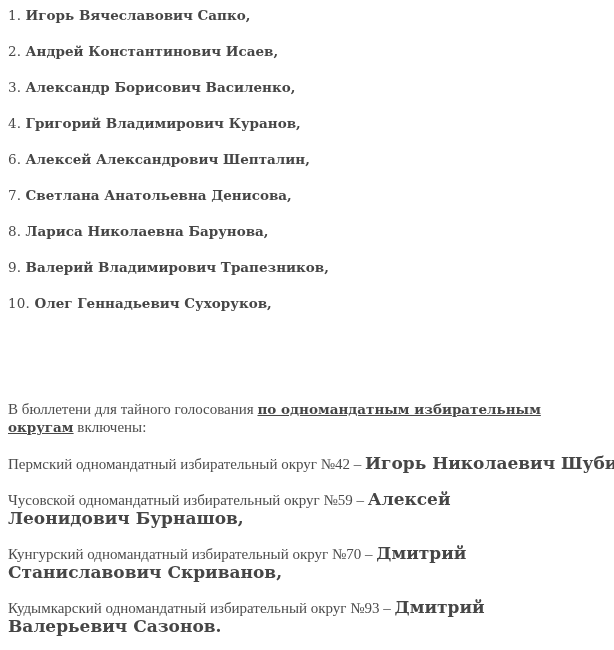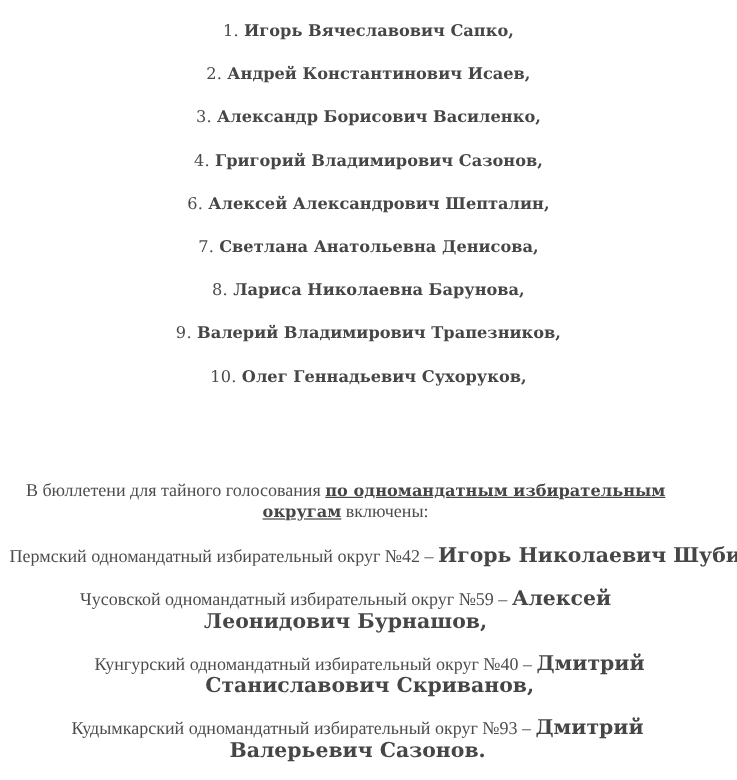"1. Игорь Вячеславович Сапко," .page { padding: 11px 8px -> 0 8px; text-align: center -> none }
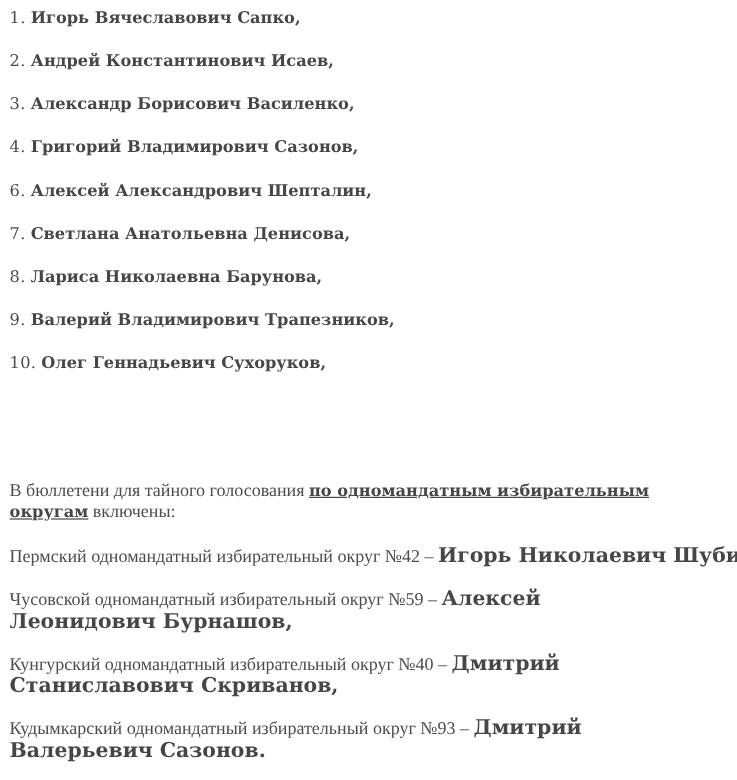"Григорий Владимирович Сазонов," span.name { text: Сазонов -> Куранов }
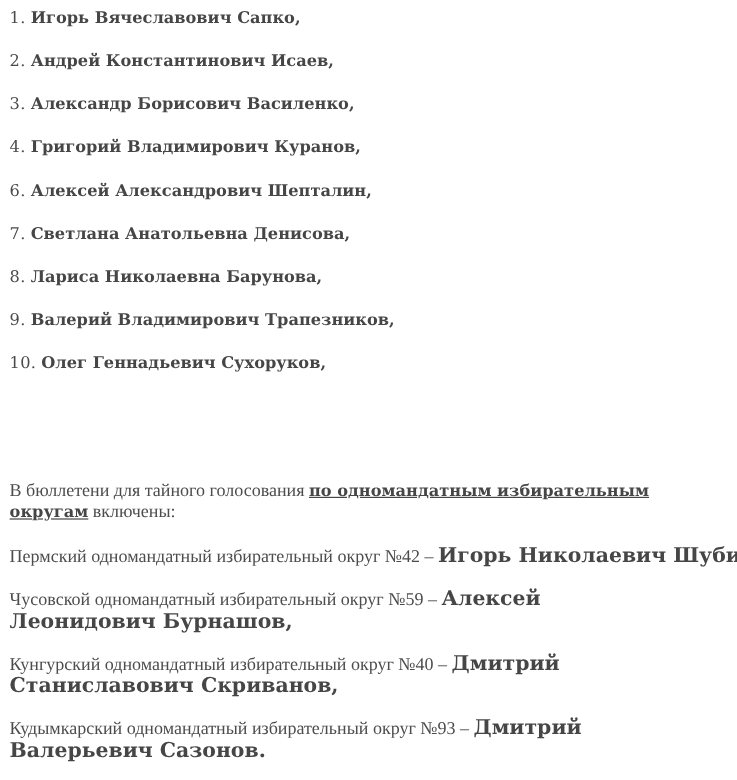"Кунгурский одномандатный избирательный" span { text: 40 -> 70 }
